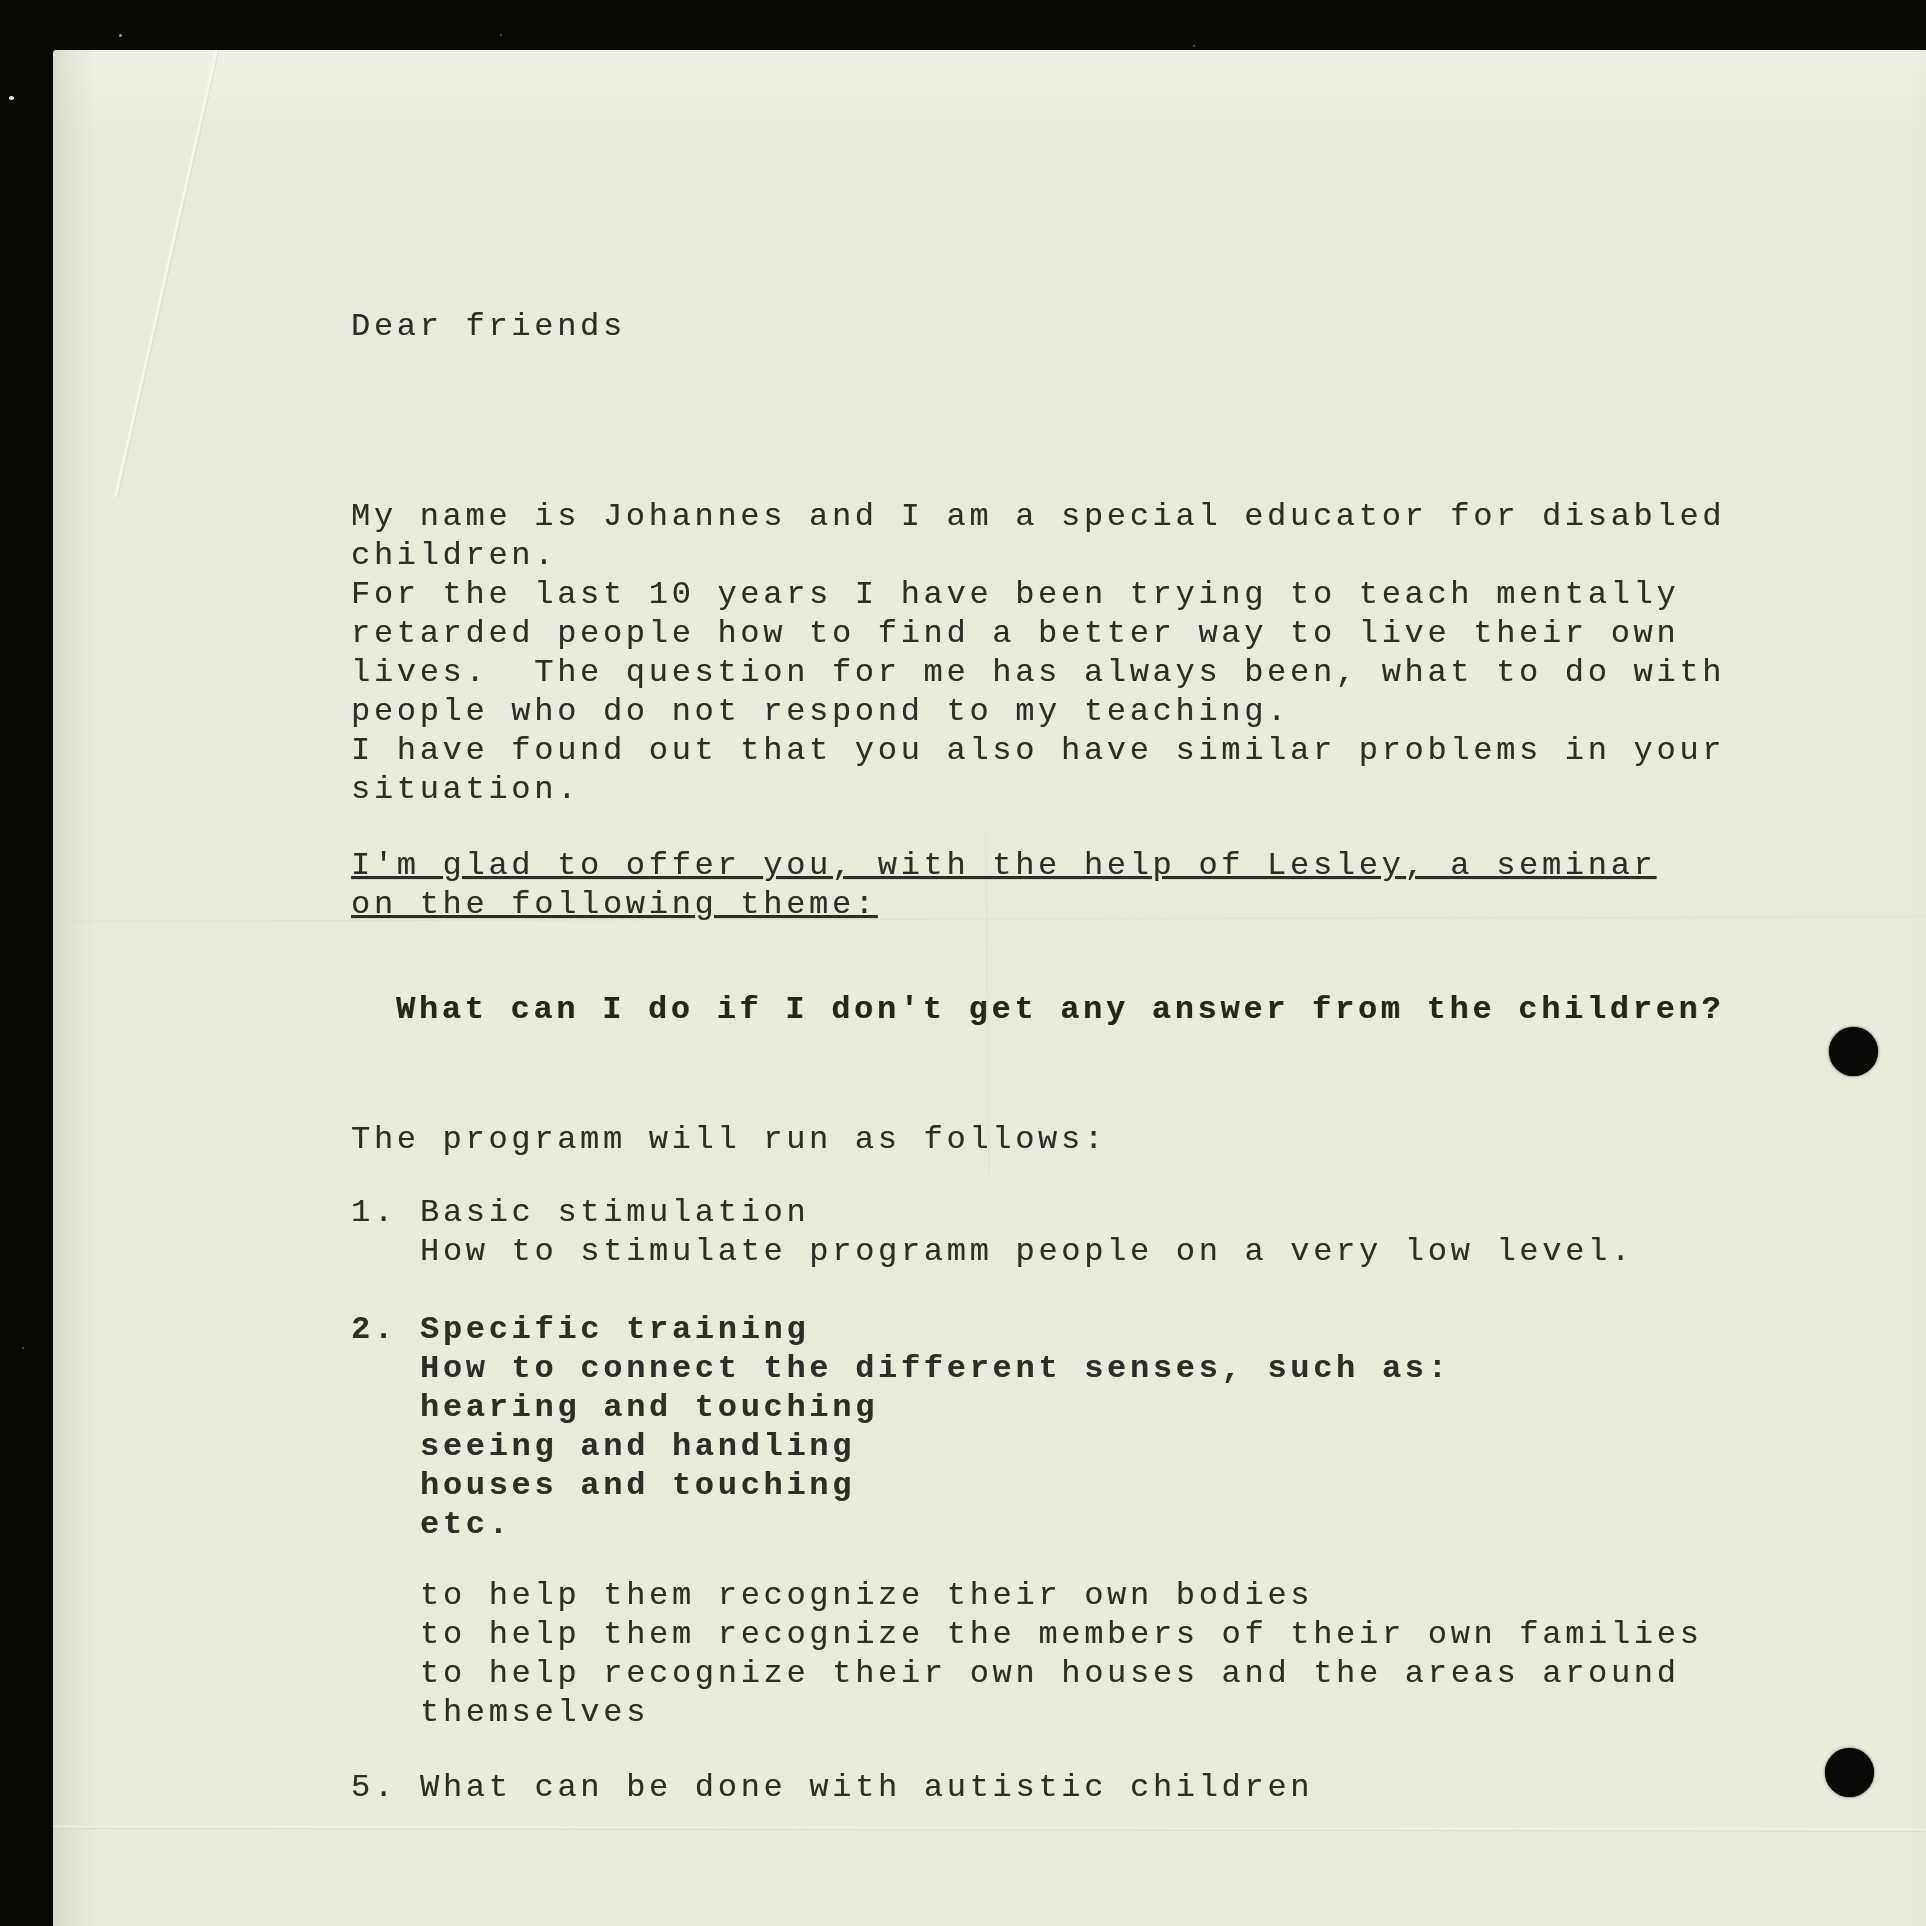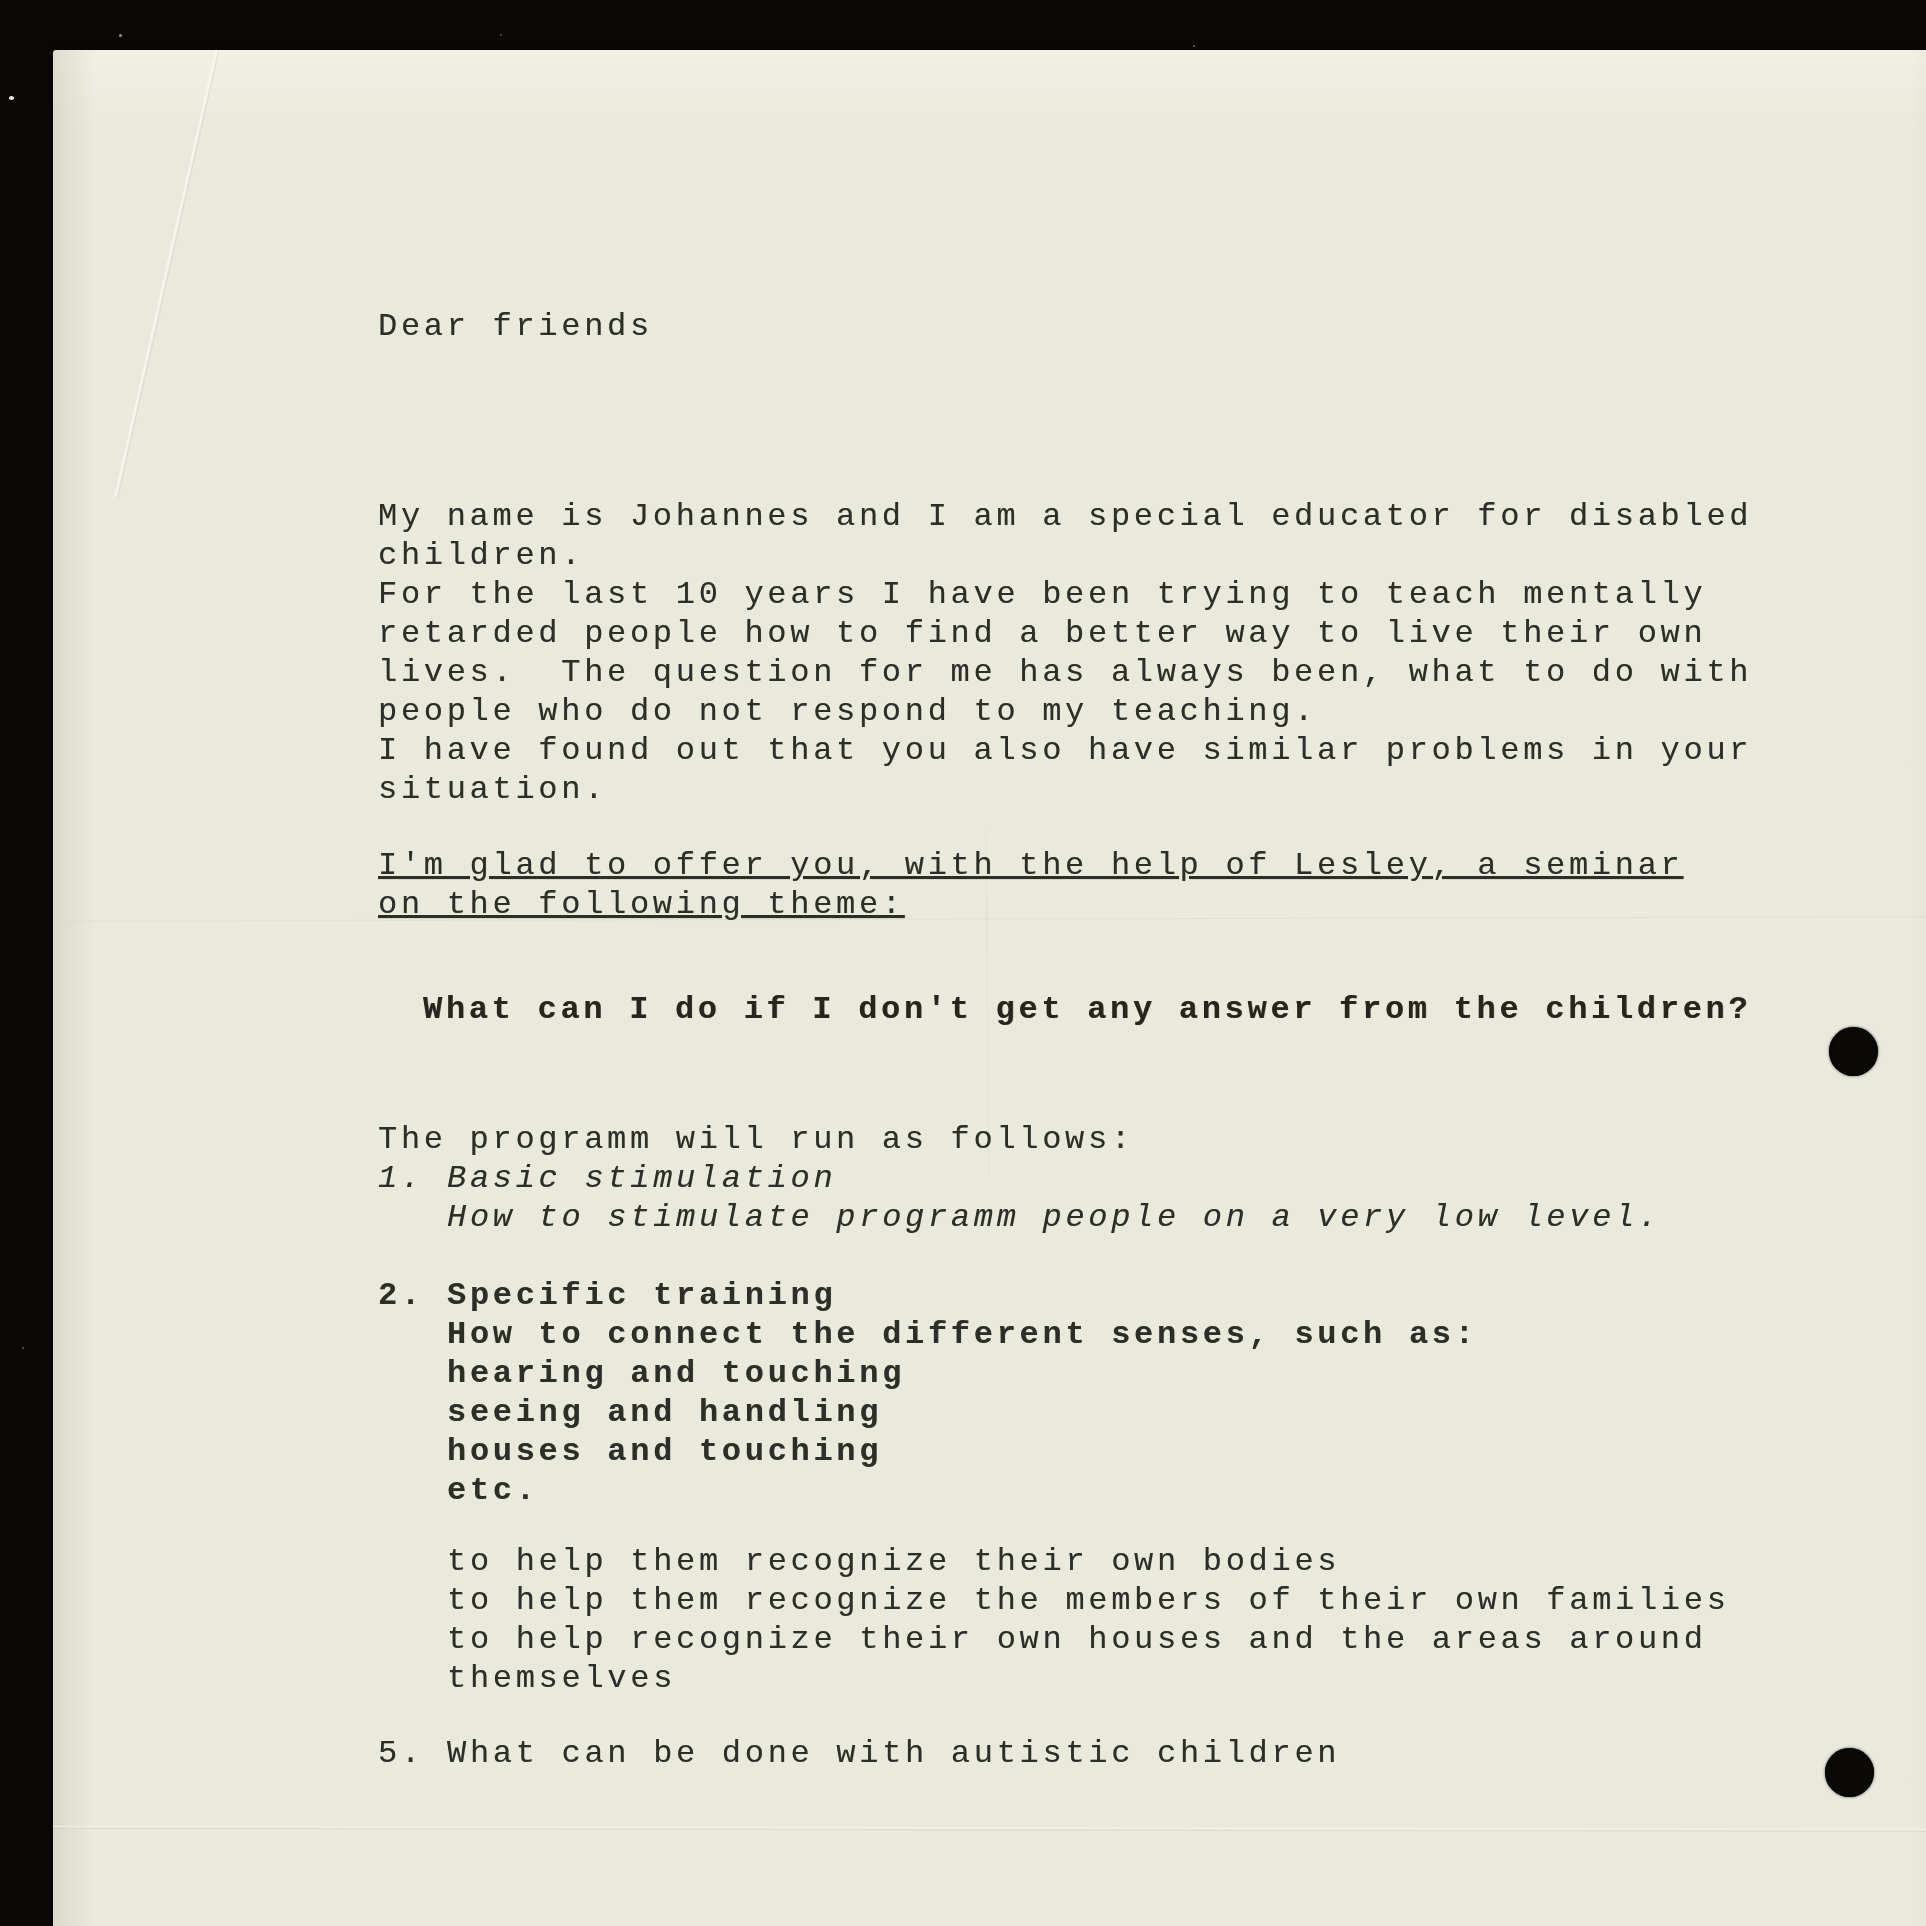"Dear friends" #letter { left: 325px -> 298px }
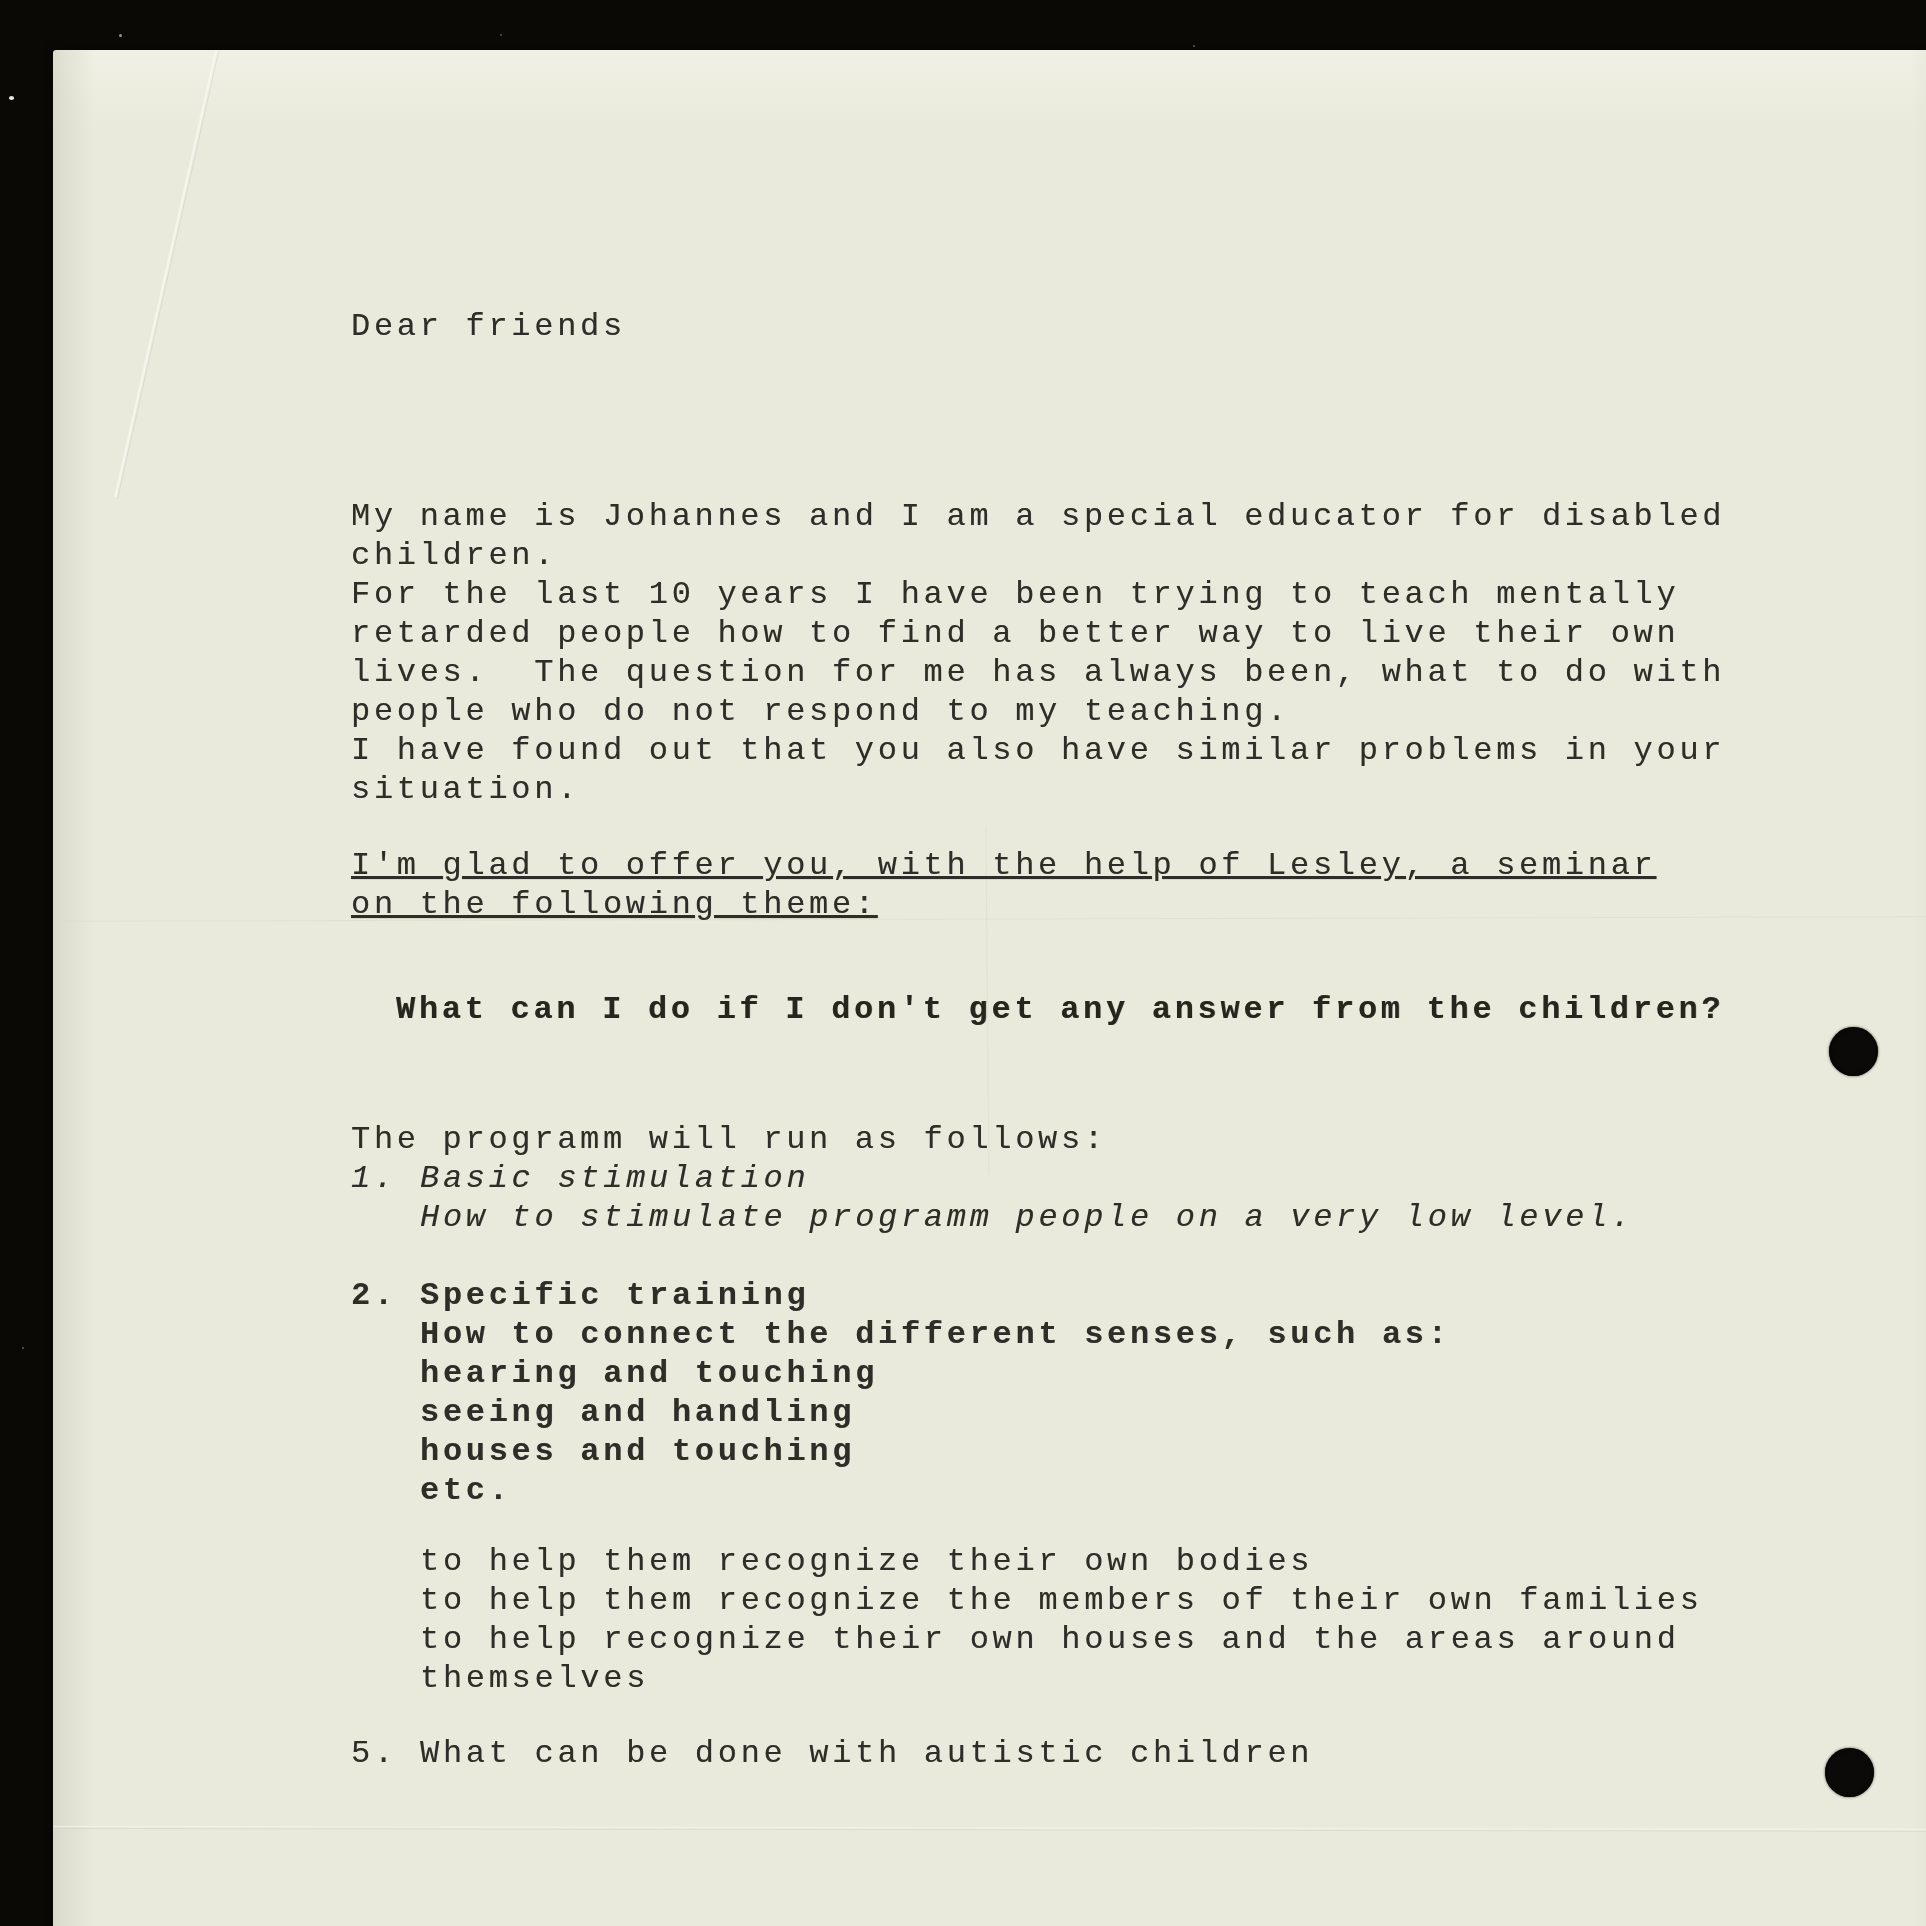"1. Basic stimulation" .mt-p5 { font-style: italic -> none; margin-top: none -> 34px }
